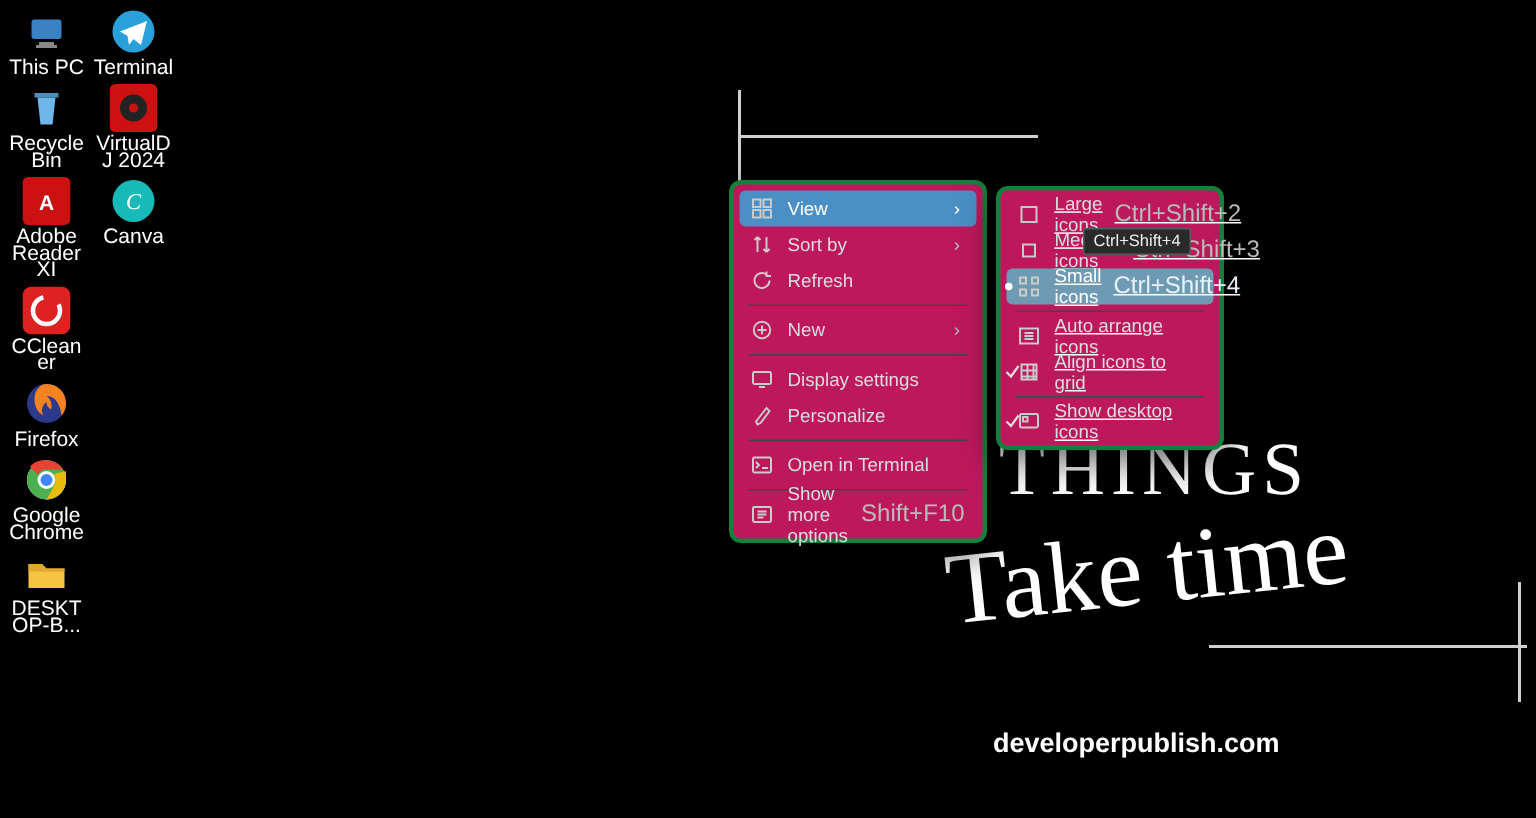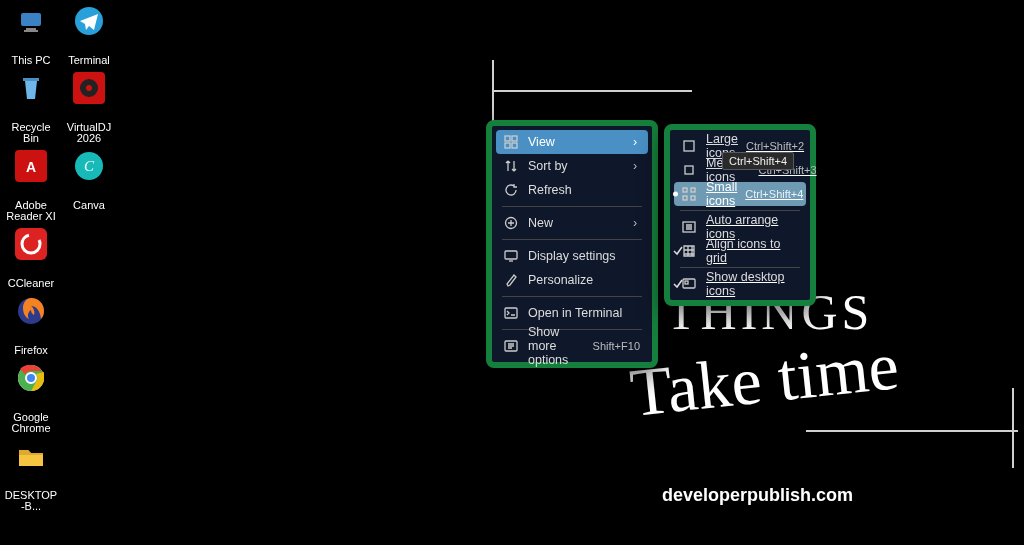"This PC" .desktop-icon .label { font-size: 11px -> 14px; margin-top: 18px -> 2px }
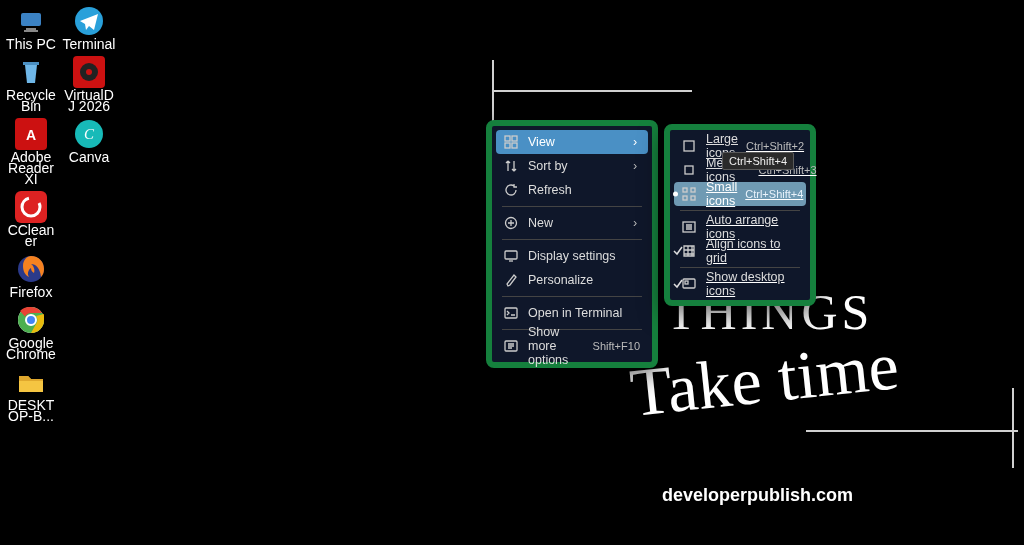"VirtualDJ 2026" div.label { text: 2026 -> 2024 }
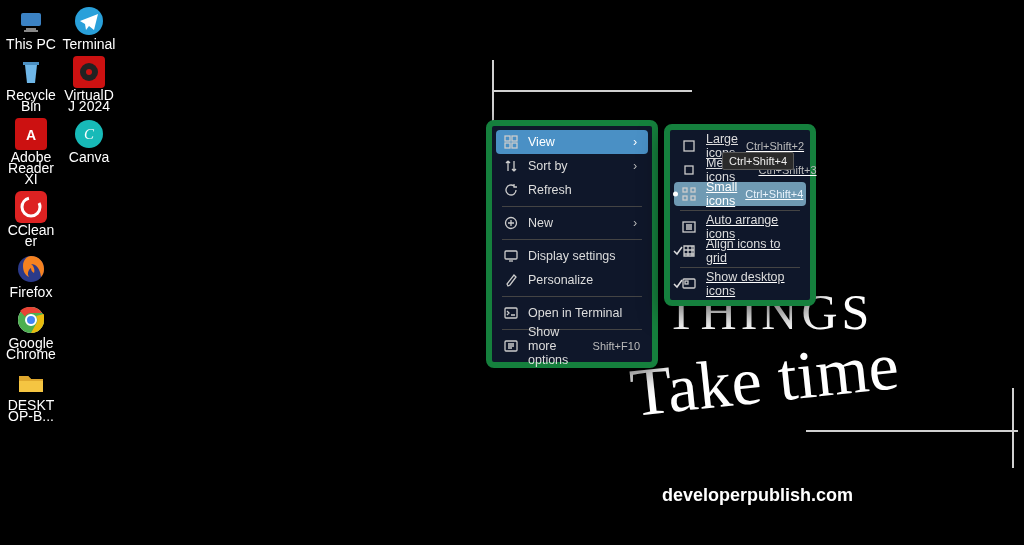"View" .ctx { background: #0f172a -> #be185d; border: 6px solid #15803d -> 3px solid #15803d }
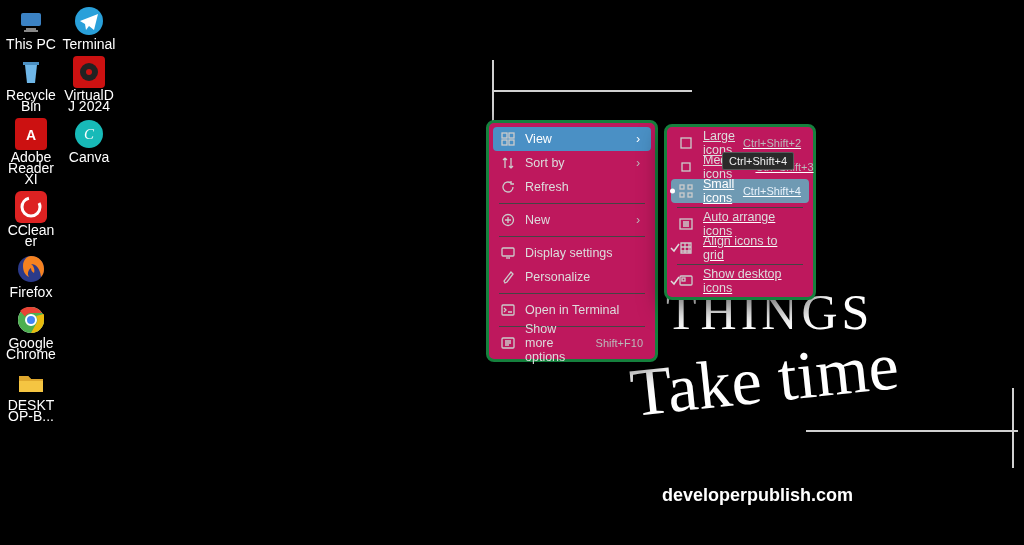"Ctrl+Shift+2" .ctx-short { font-size: 11px -> 16px }
